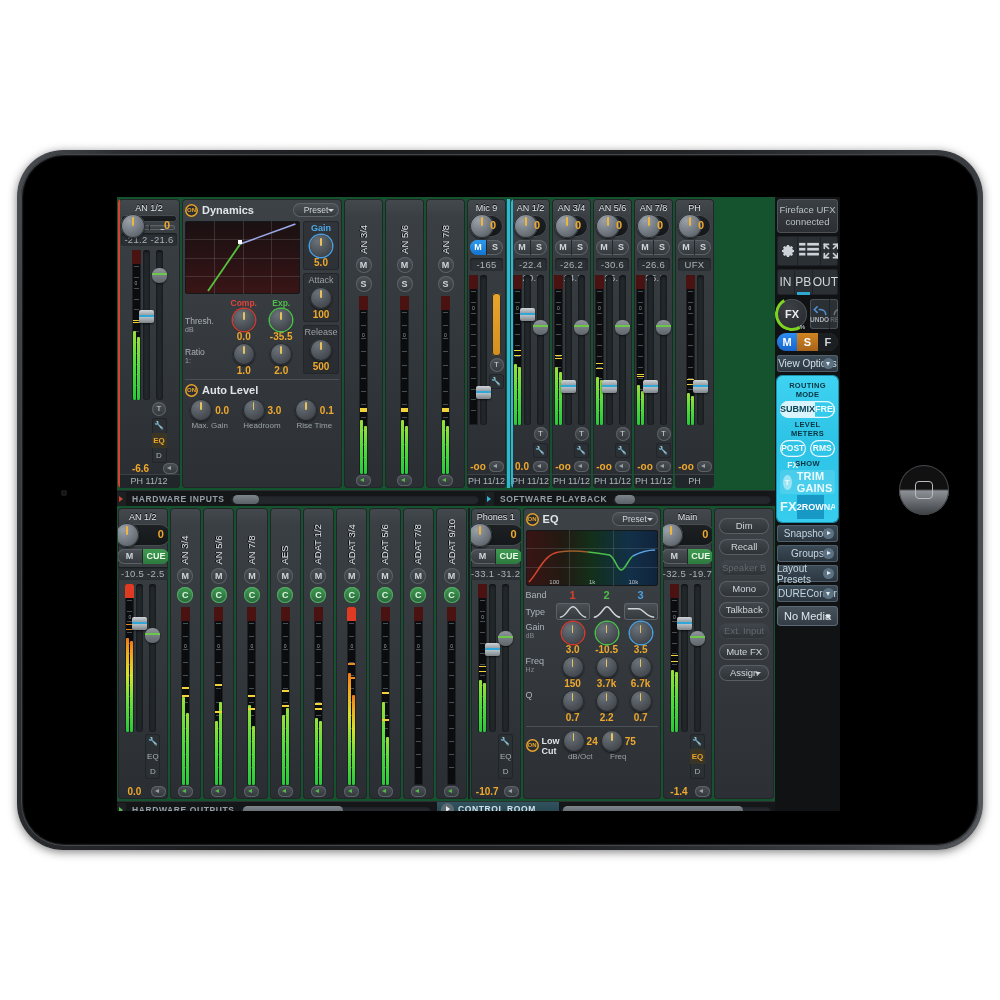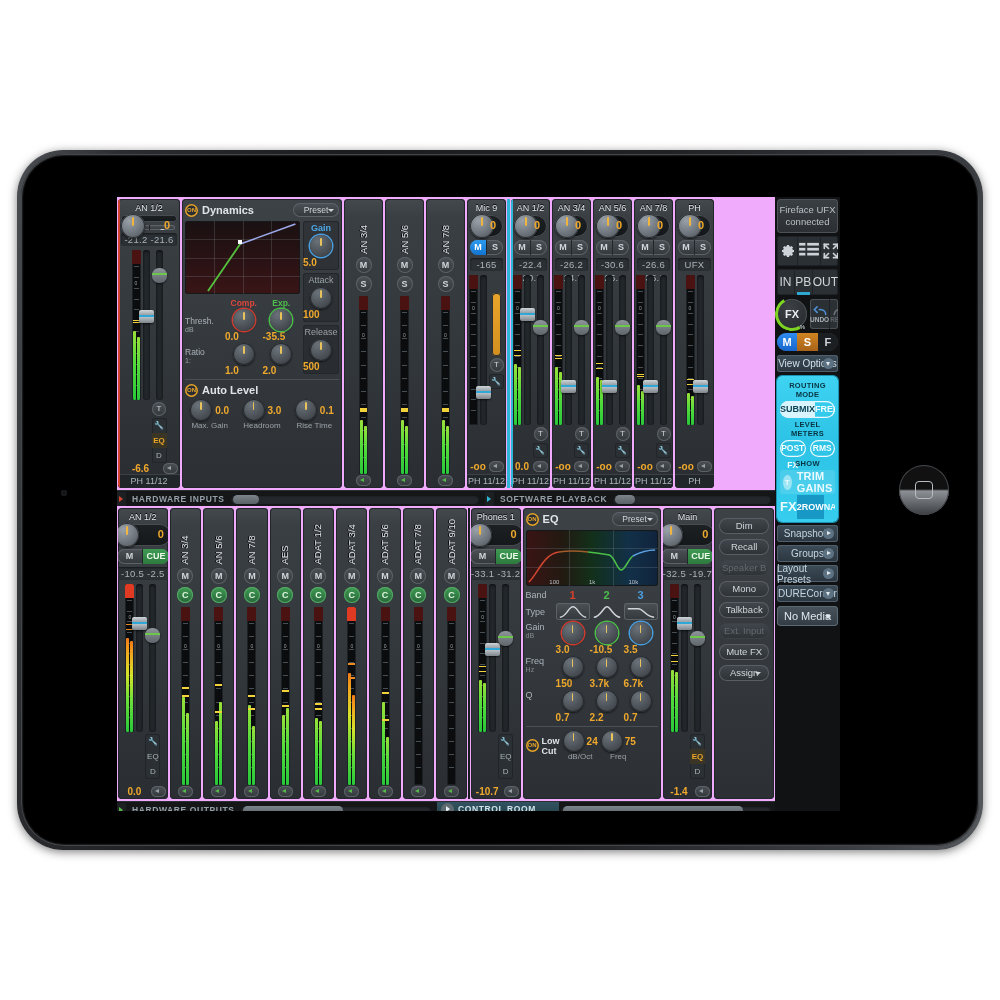"AN 1/2" #screen { background: #f0abfc -> #14532d }
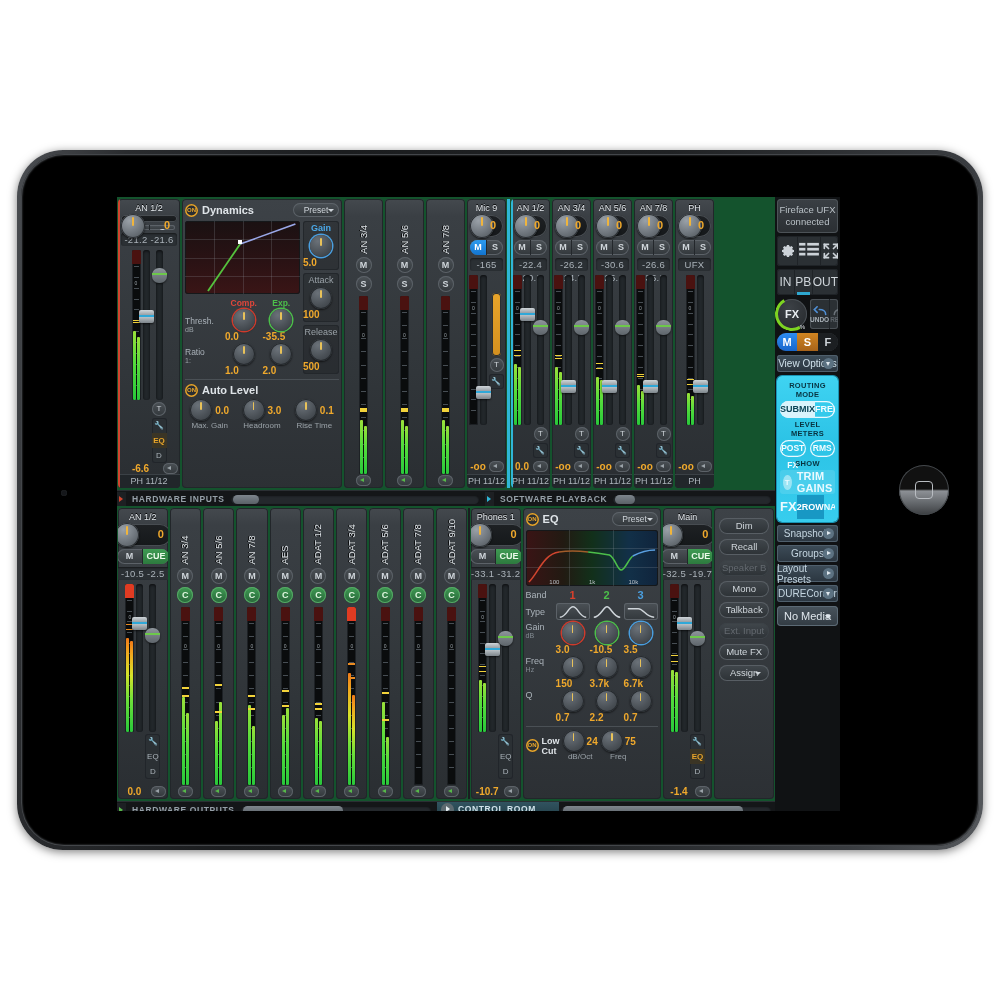"5.0" .kval { text-align: left -> center }
